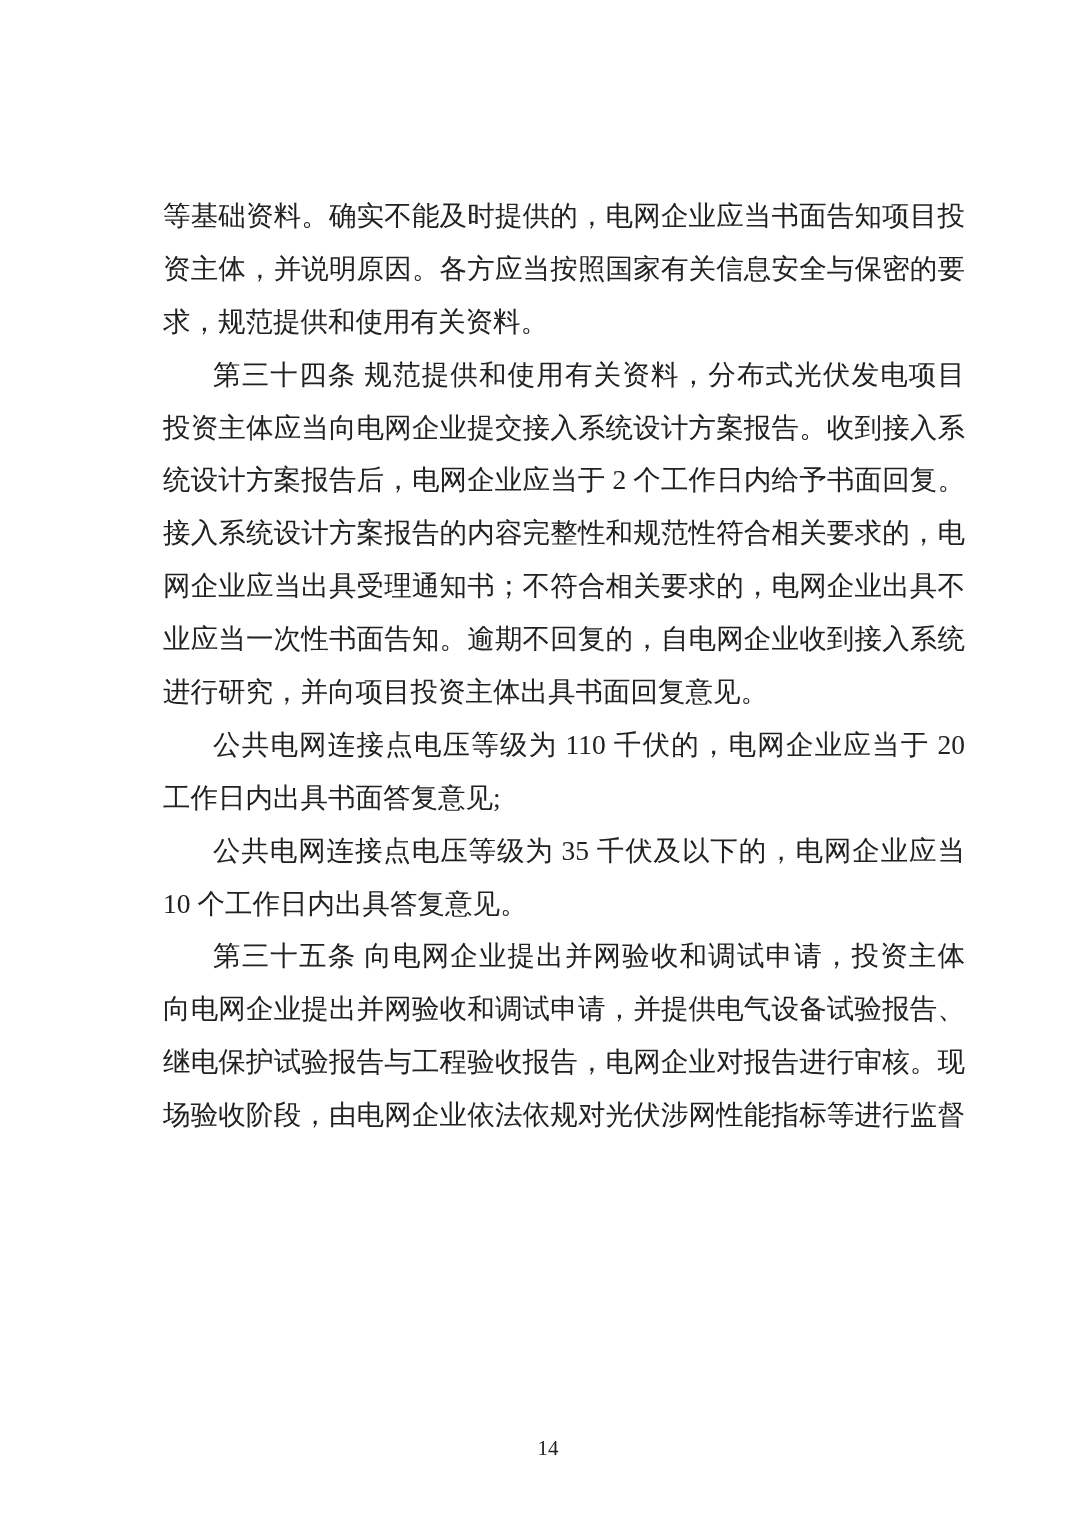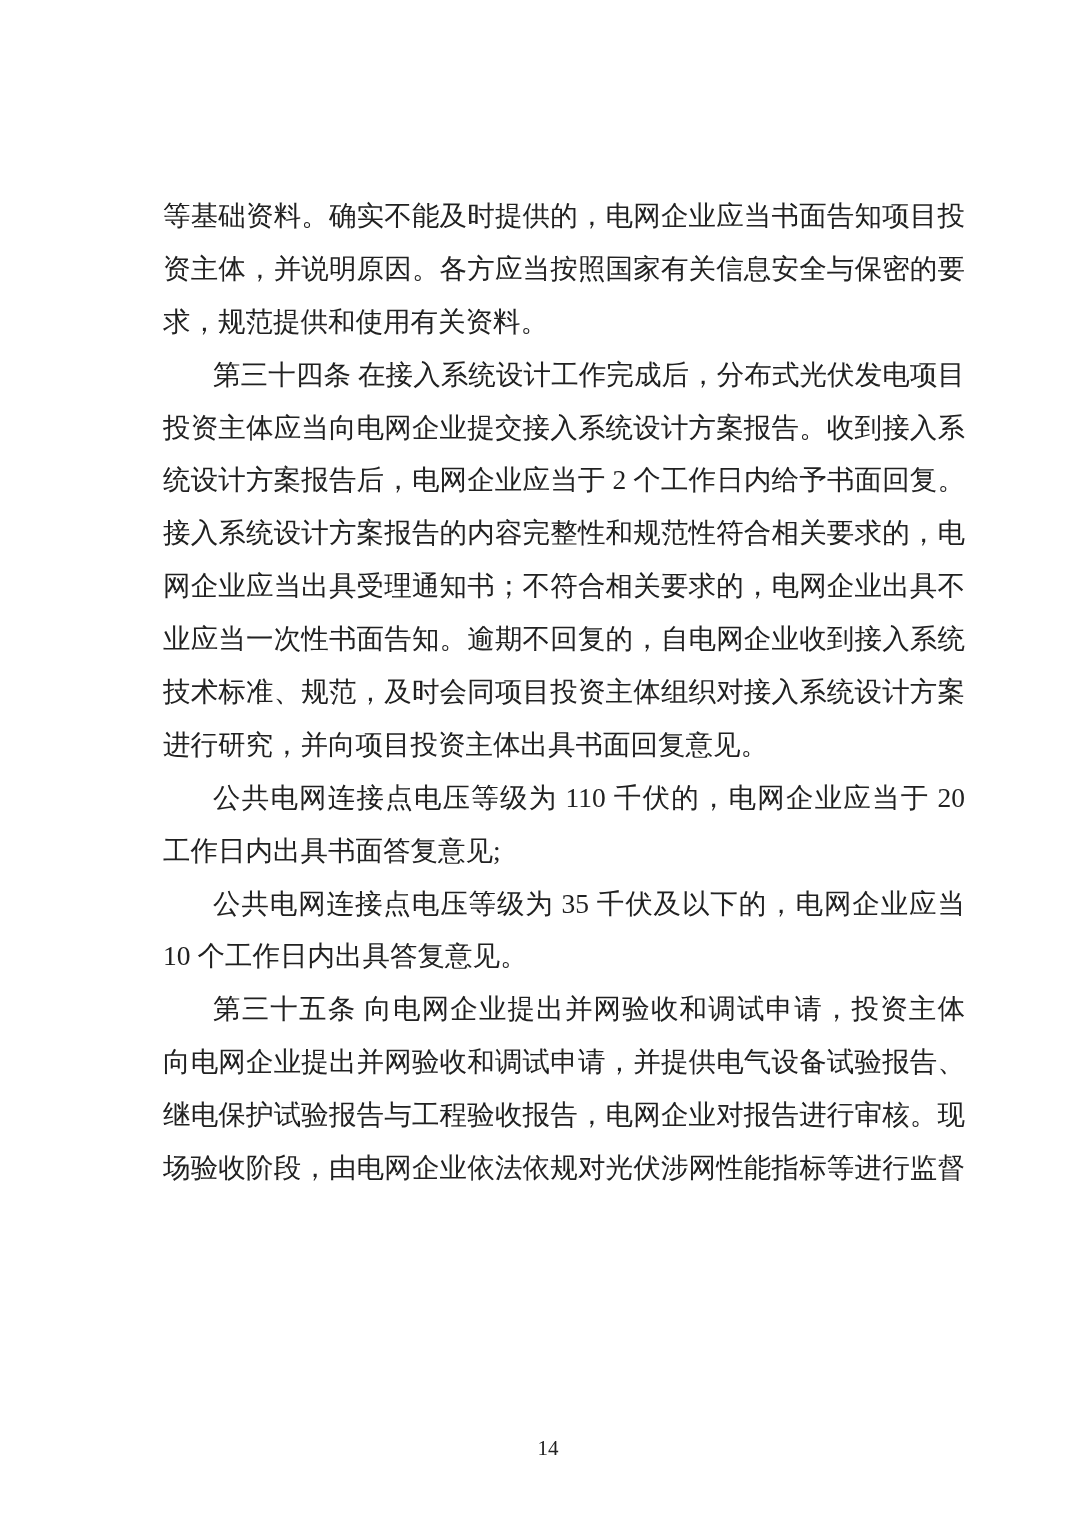"在接入系统设计工作完成后，分布式光伏发电项目" span { text: 在接入系统设计工作完成后 -> 规范提供和使用有关资料 }
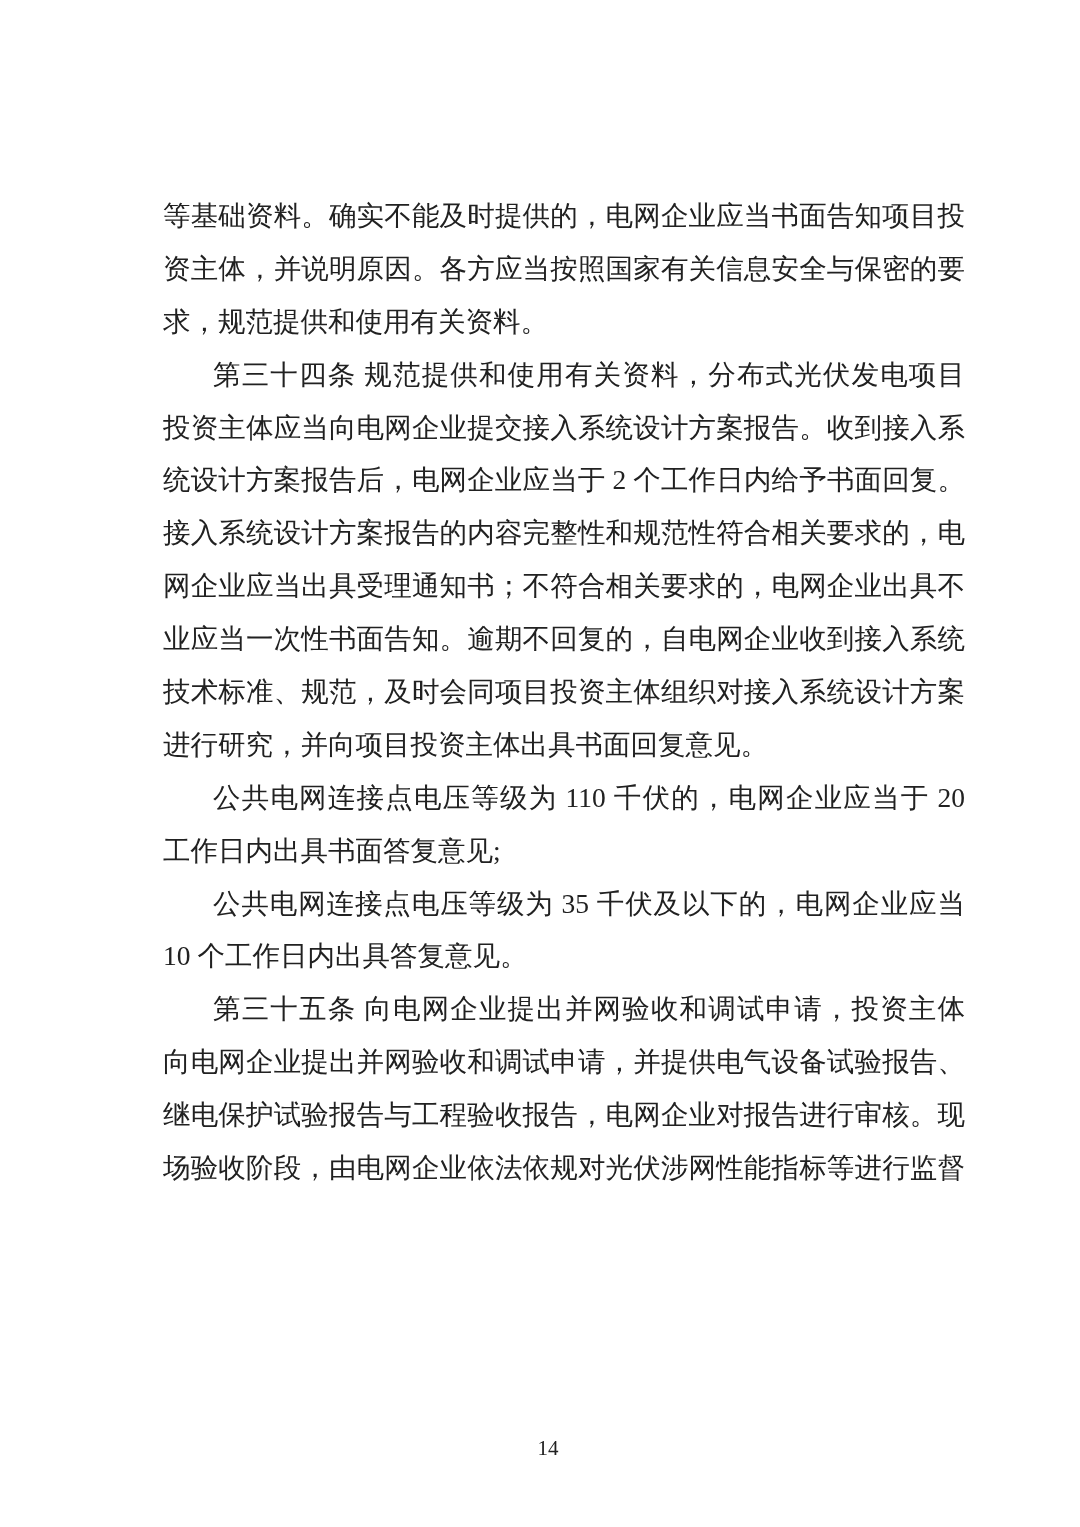"技术标准、规范，及时会同项目投资主体组织对接入系统设计方案" p.line { html: <p>技术标准、规范，及时会同项目投资主体组织对接入系统设计方案</p> -> none }
